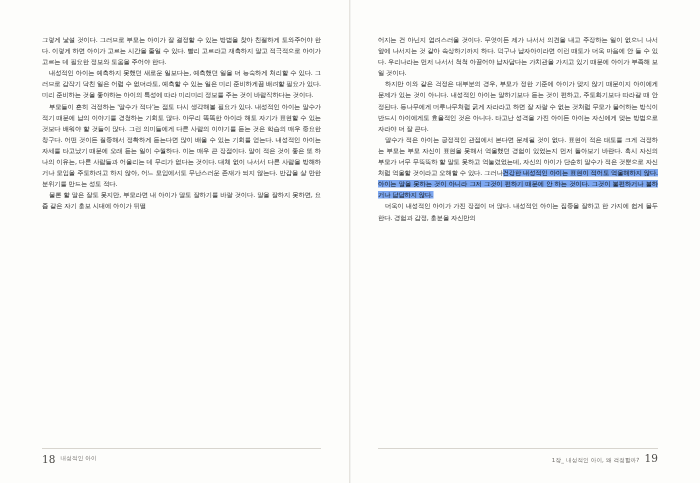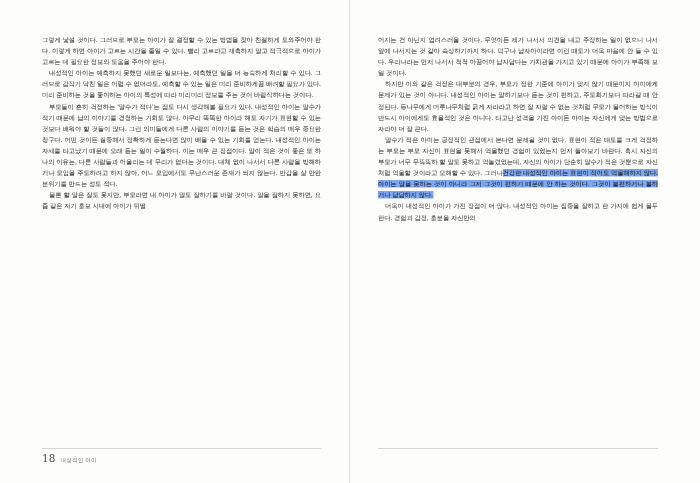"18" .footer.left-footer { align-items: none -> center }
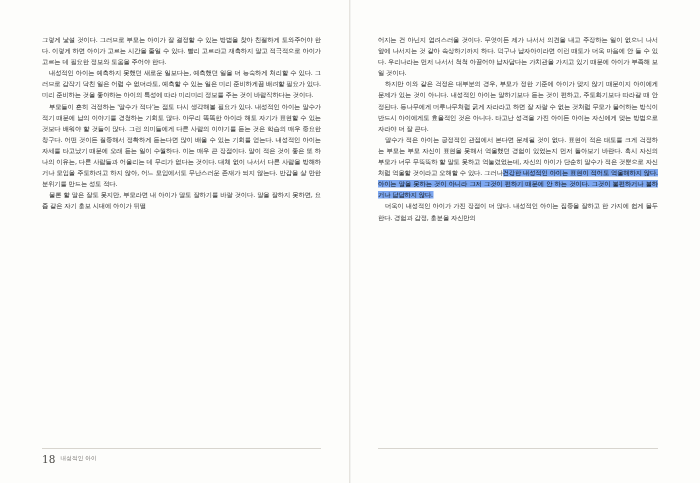"19" div.footer { html: none -> <div> <span>1장_ 내성적인 아이, 왜 걱정할까?</span> <span>19</span> </div> }
